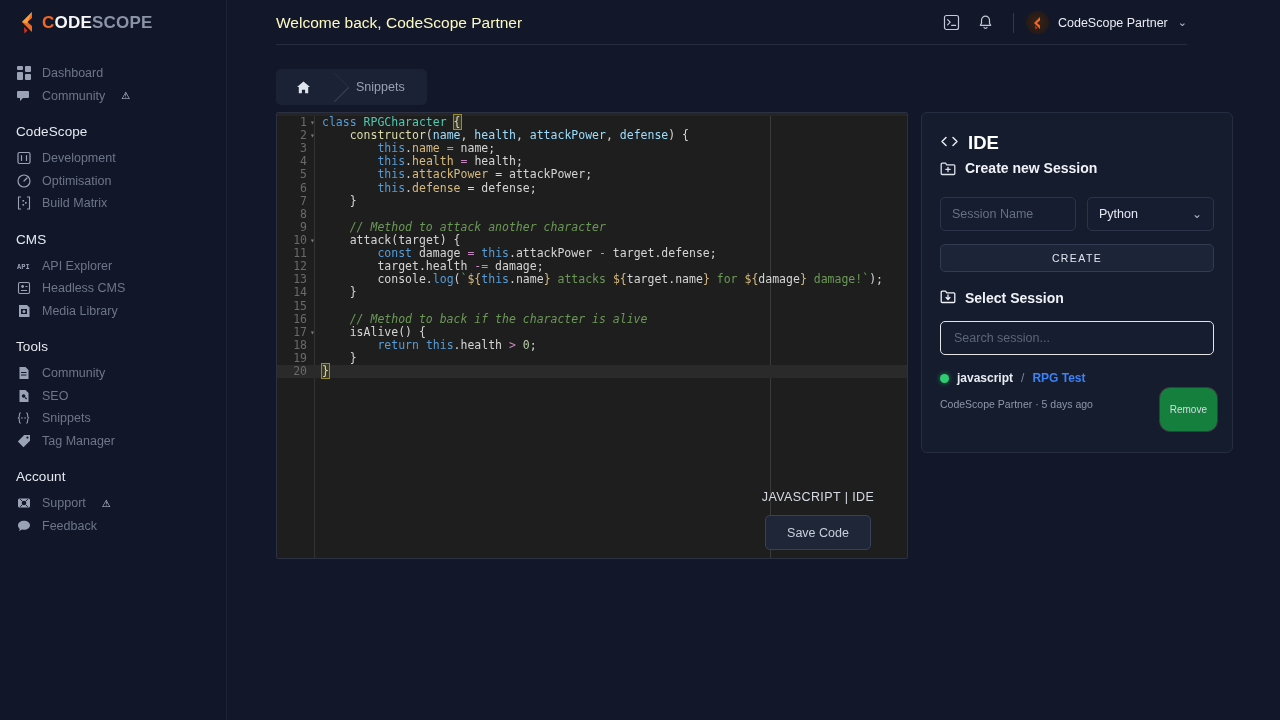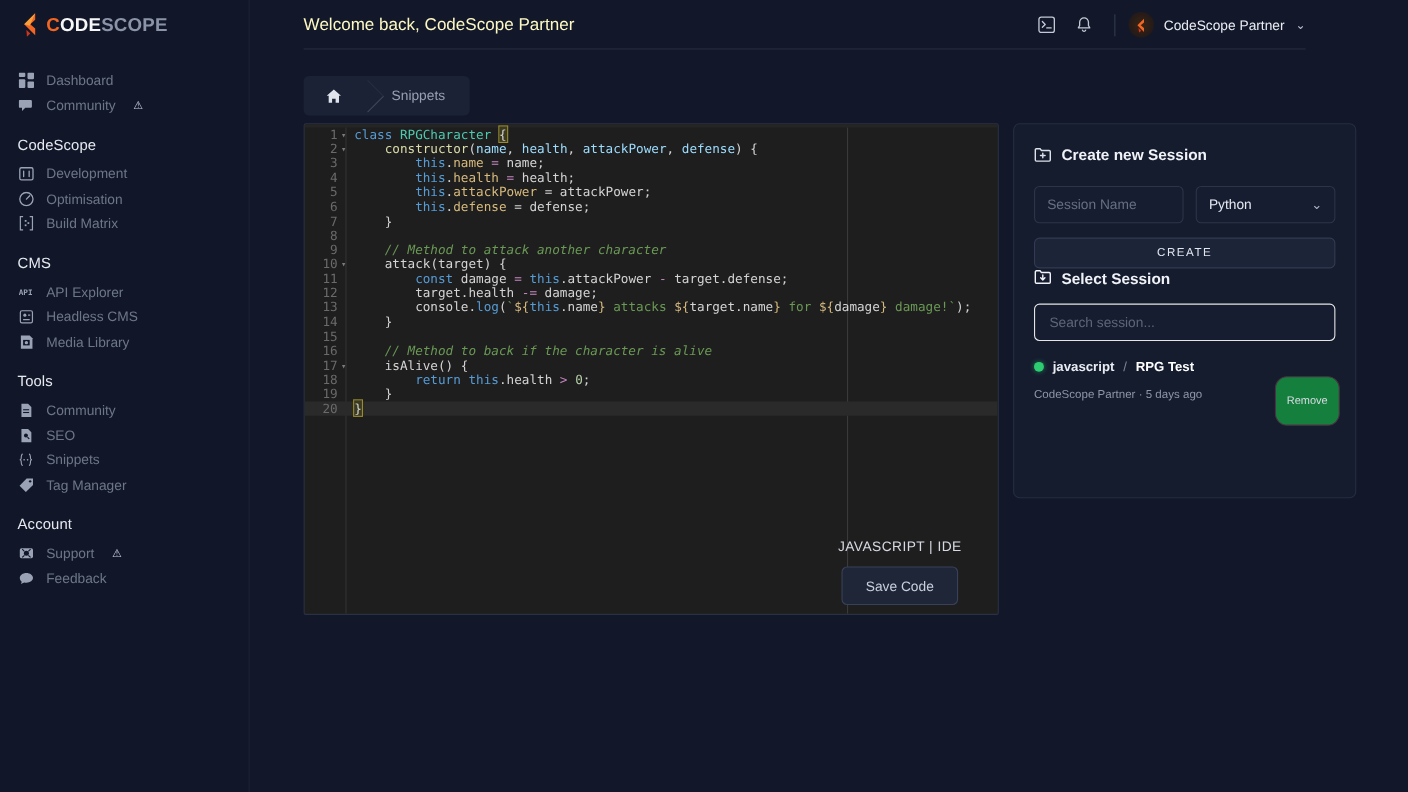"IDE" div.ide-title { html: none -> <div> <span> <svg> <path></path> </svg> </span> <span>IDE</span> </div> }
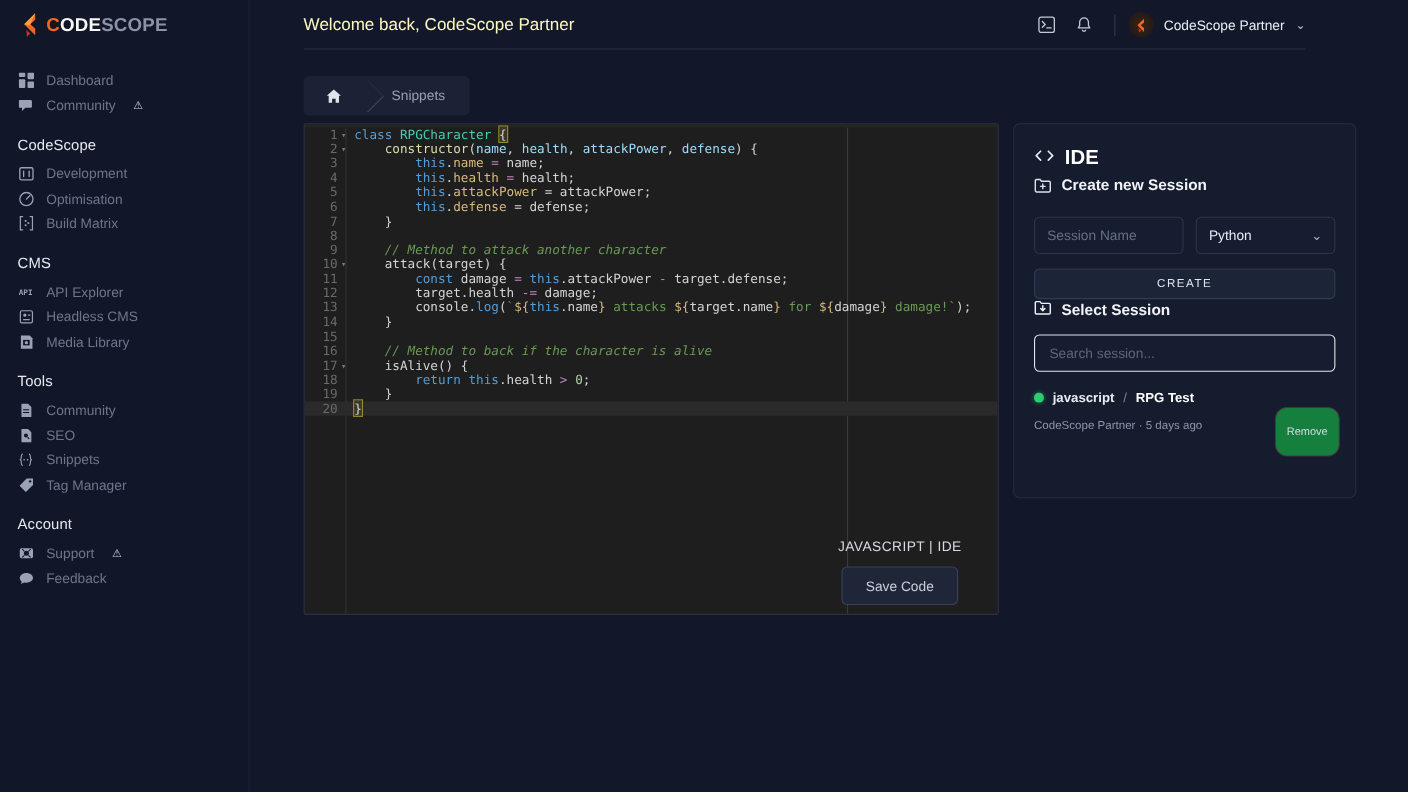"CREATE" .create-btn { margin-bottom: none -> 17px }
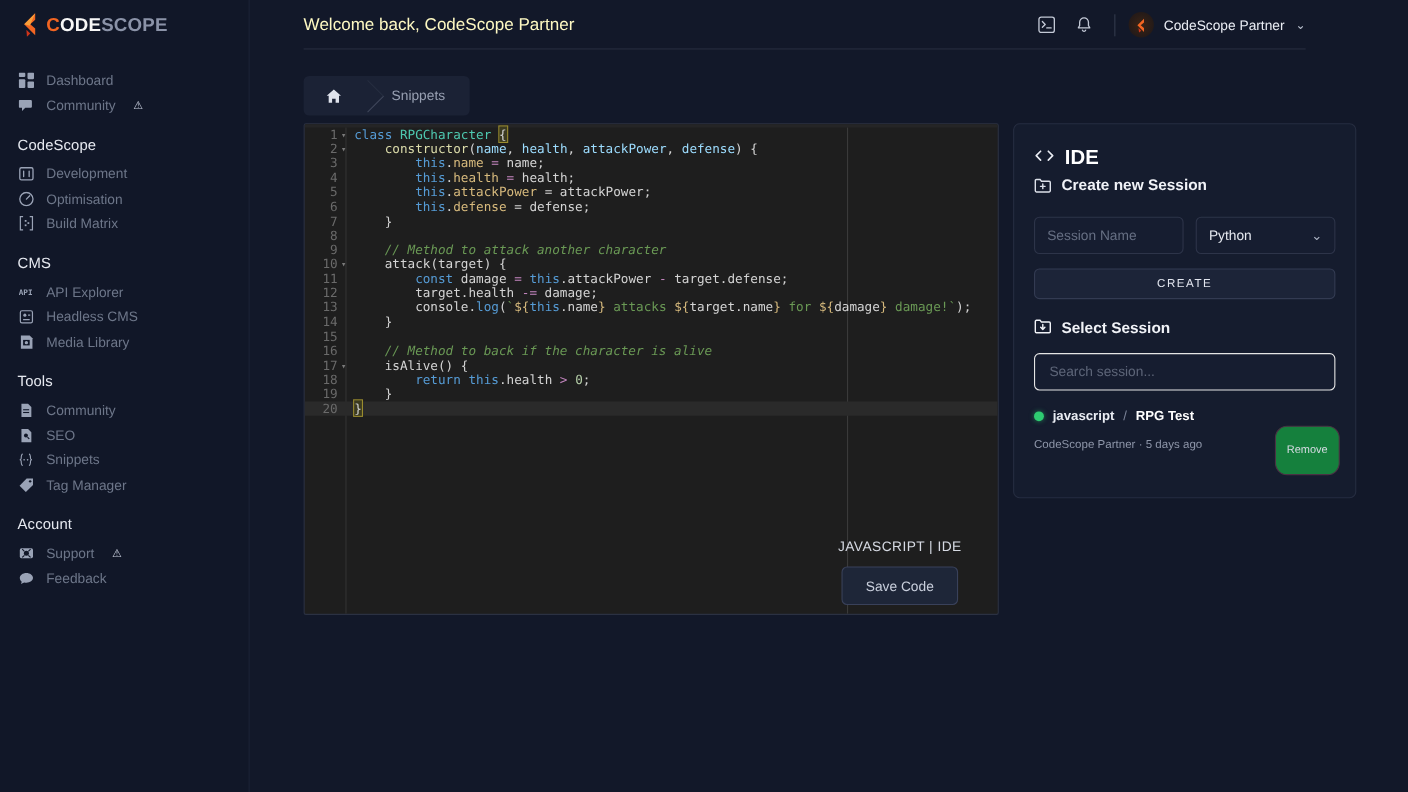"RPG Test" .sess-name { color: #ffffff -> #3b82f6 }
